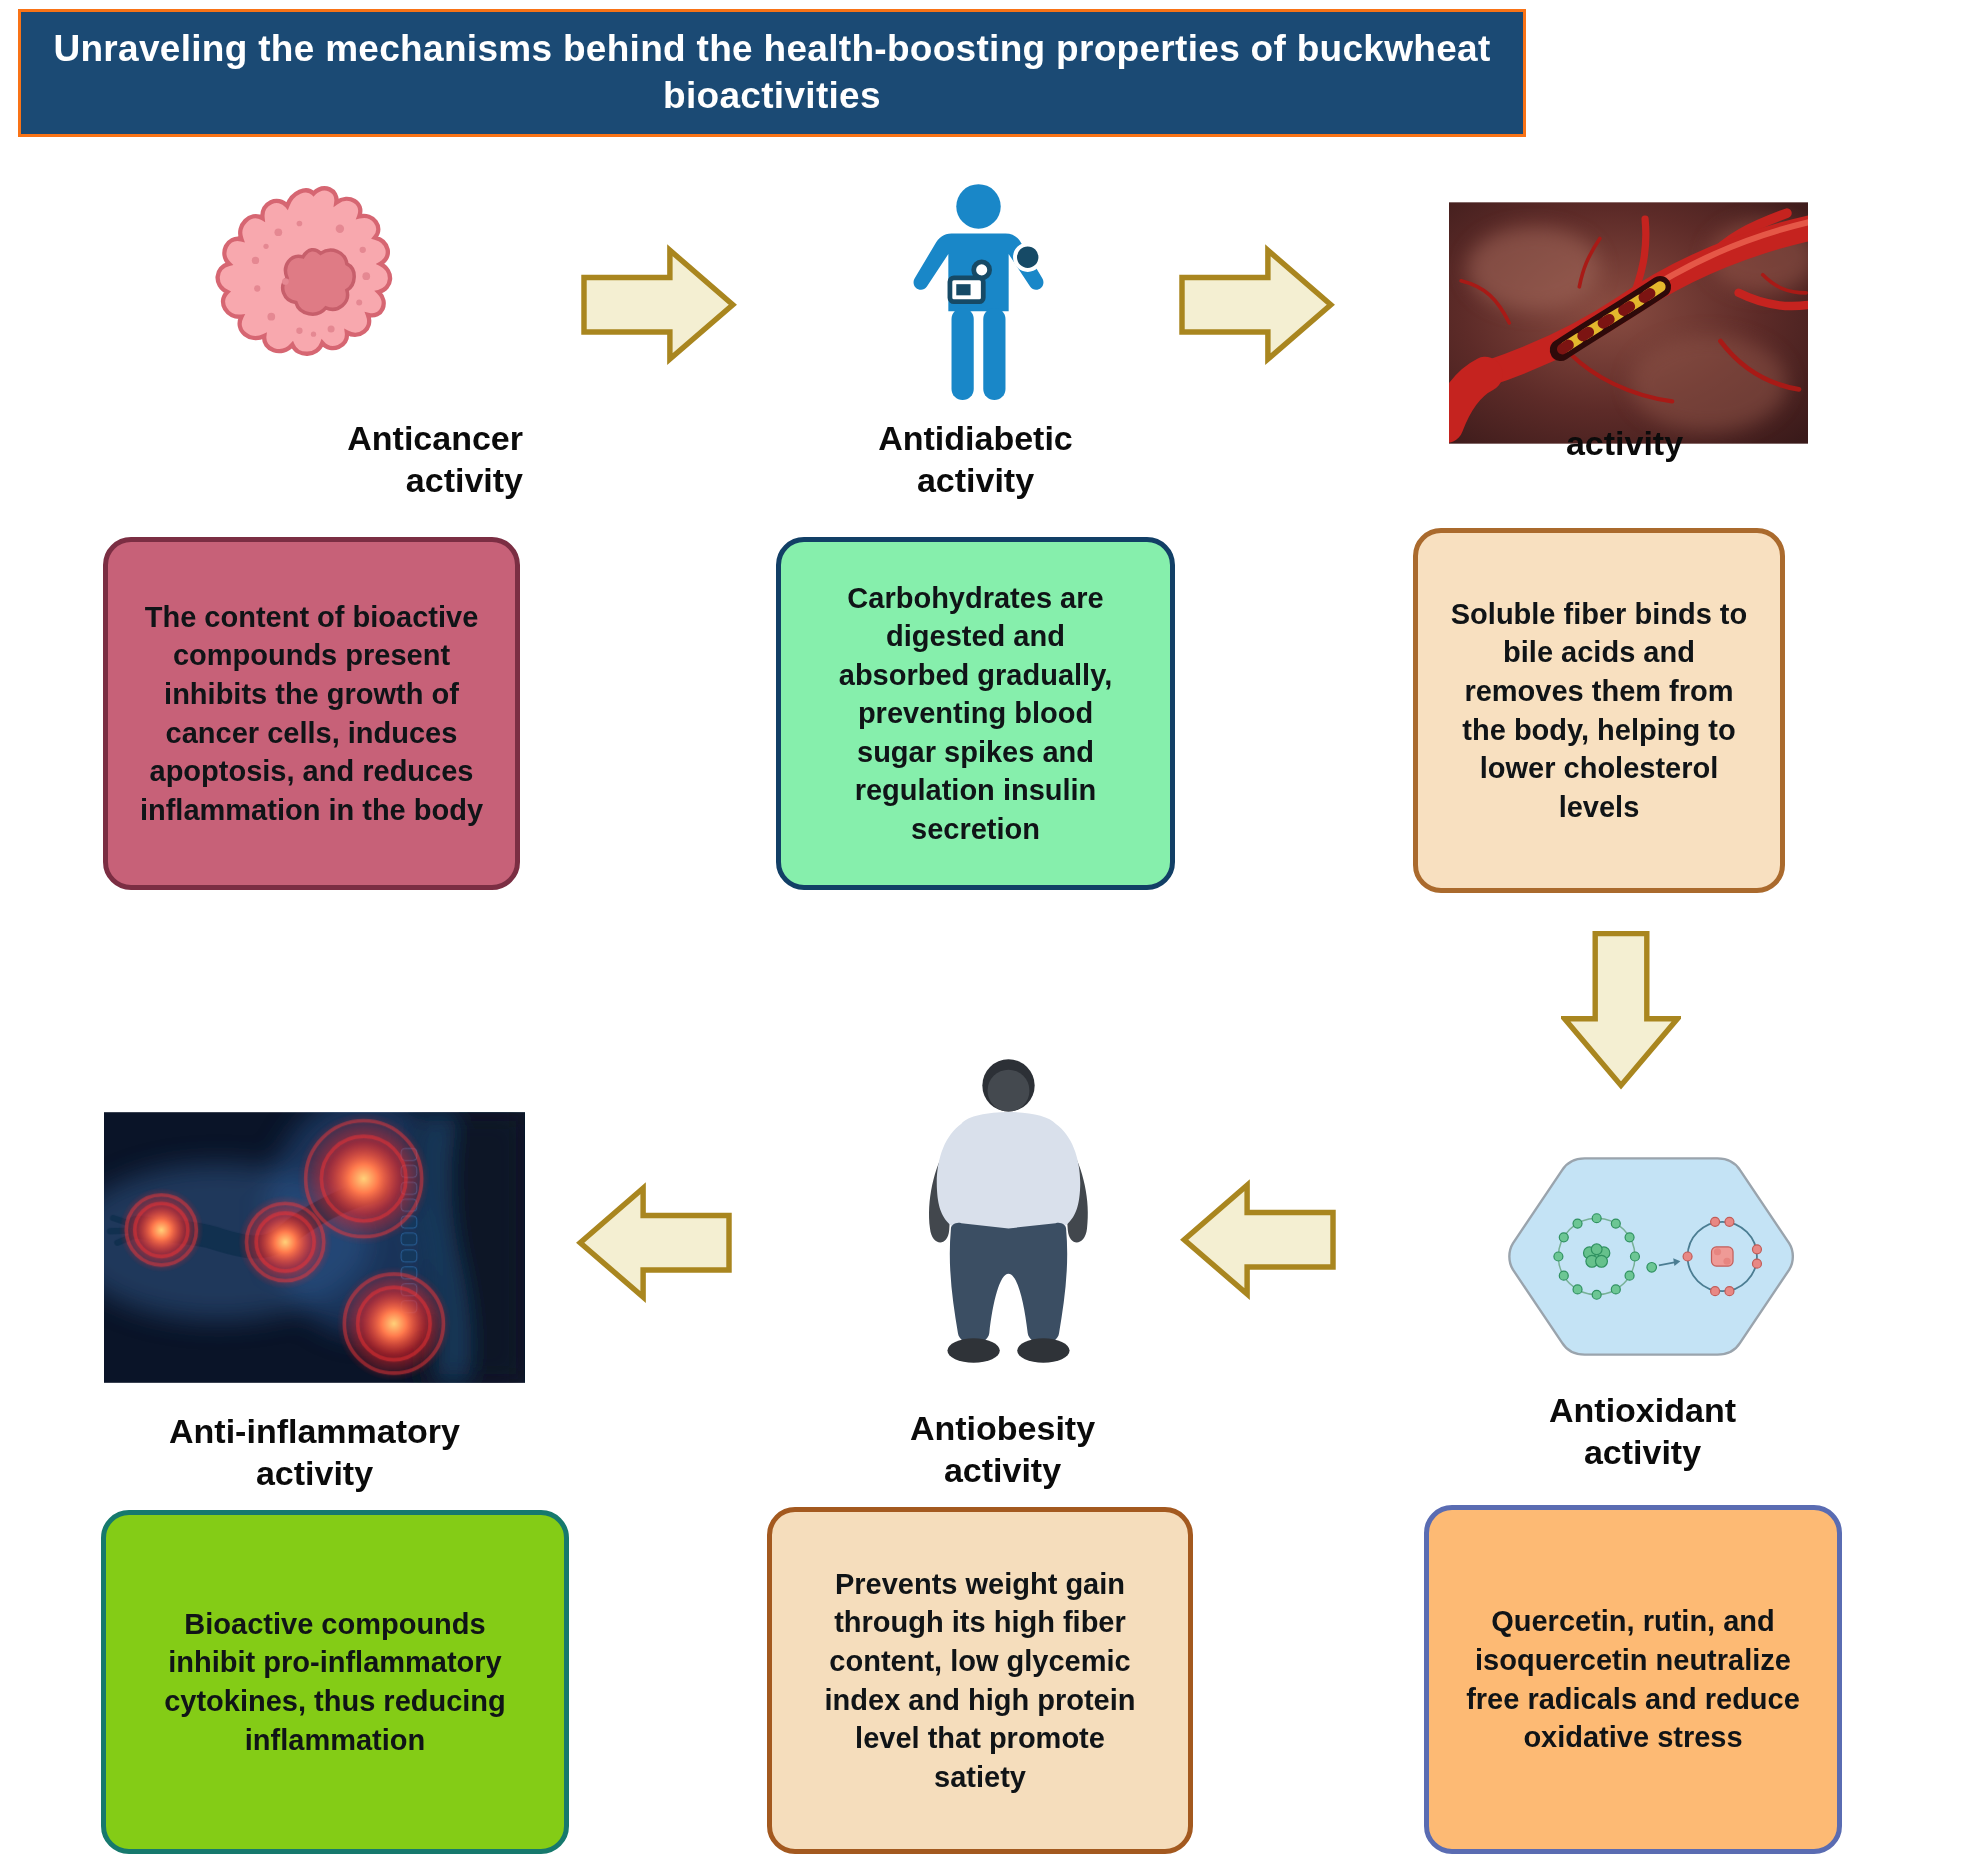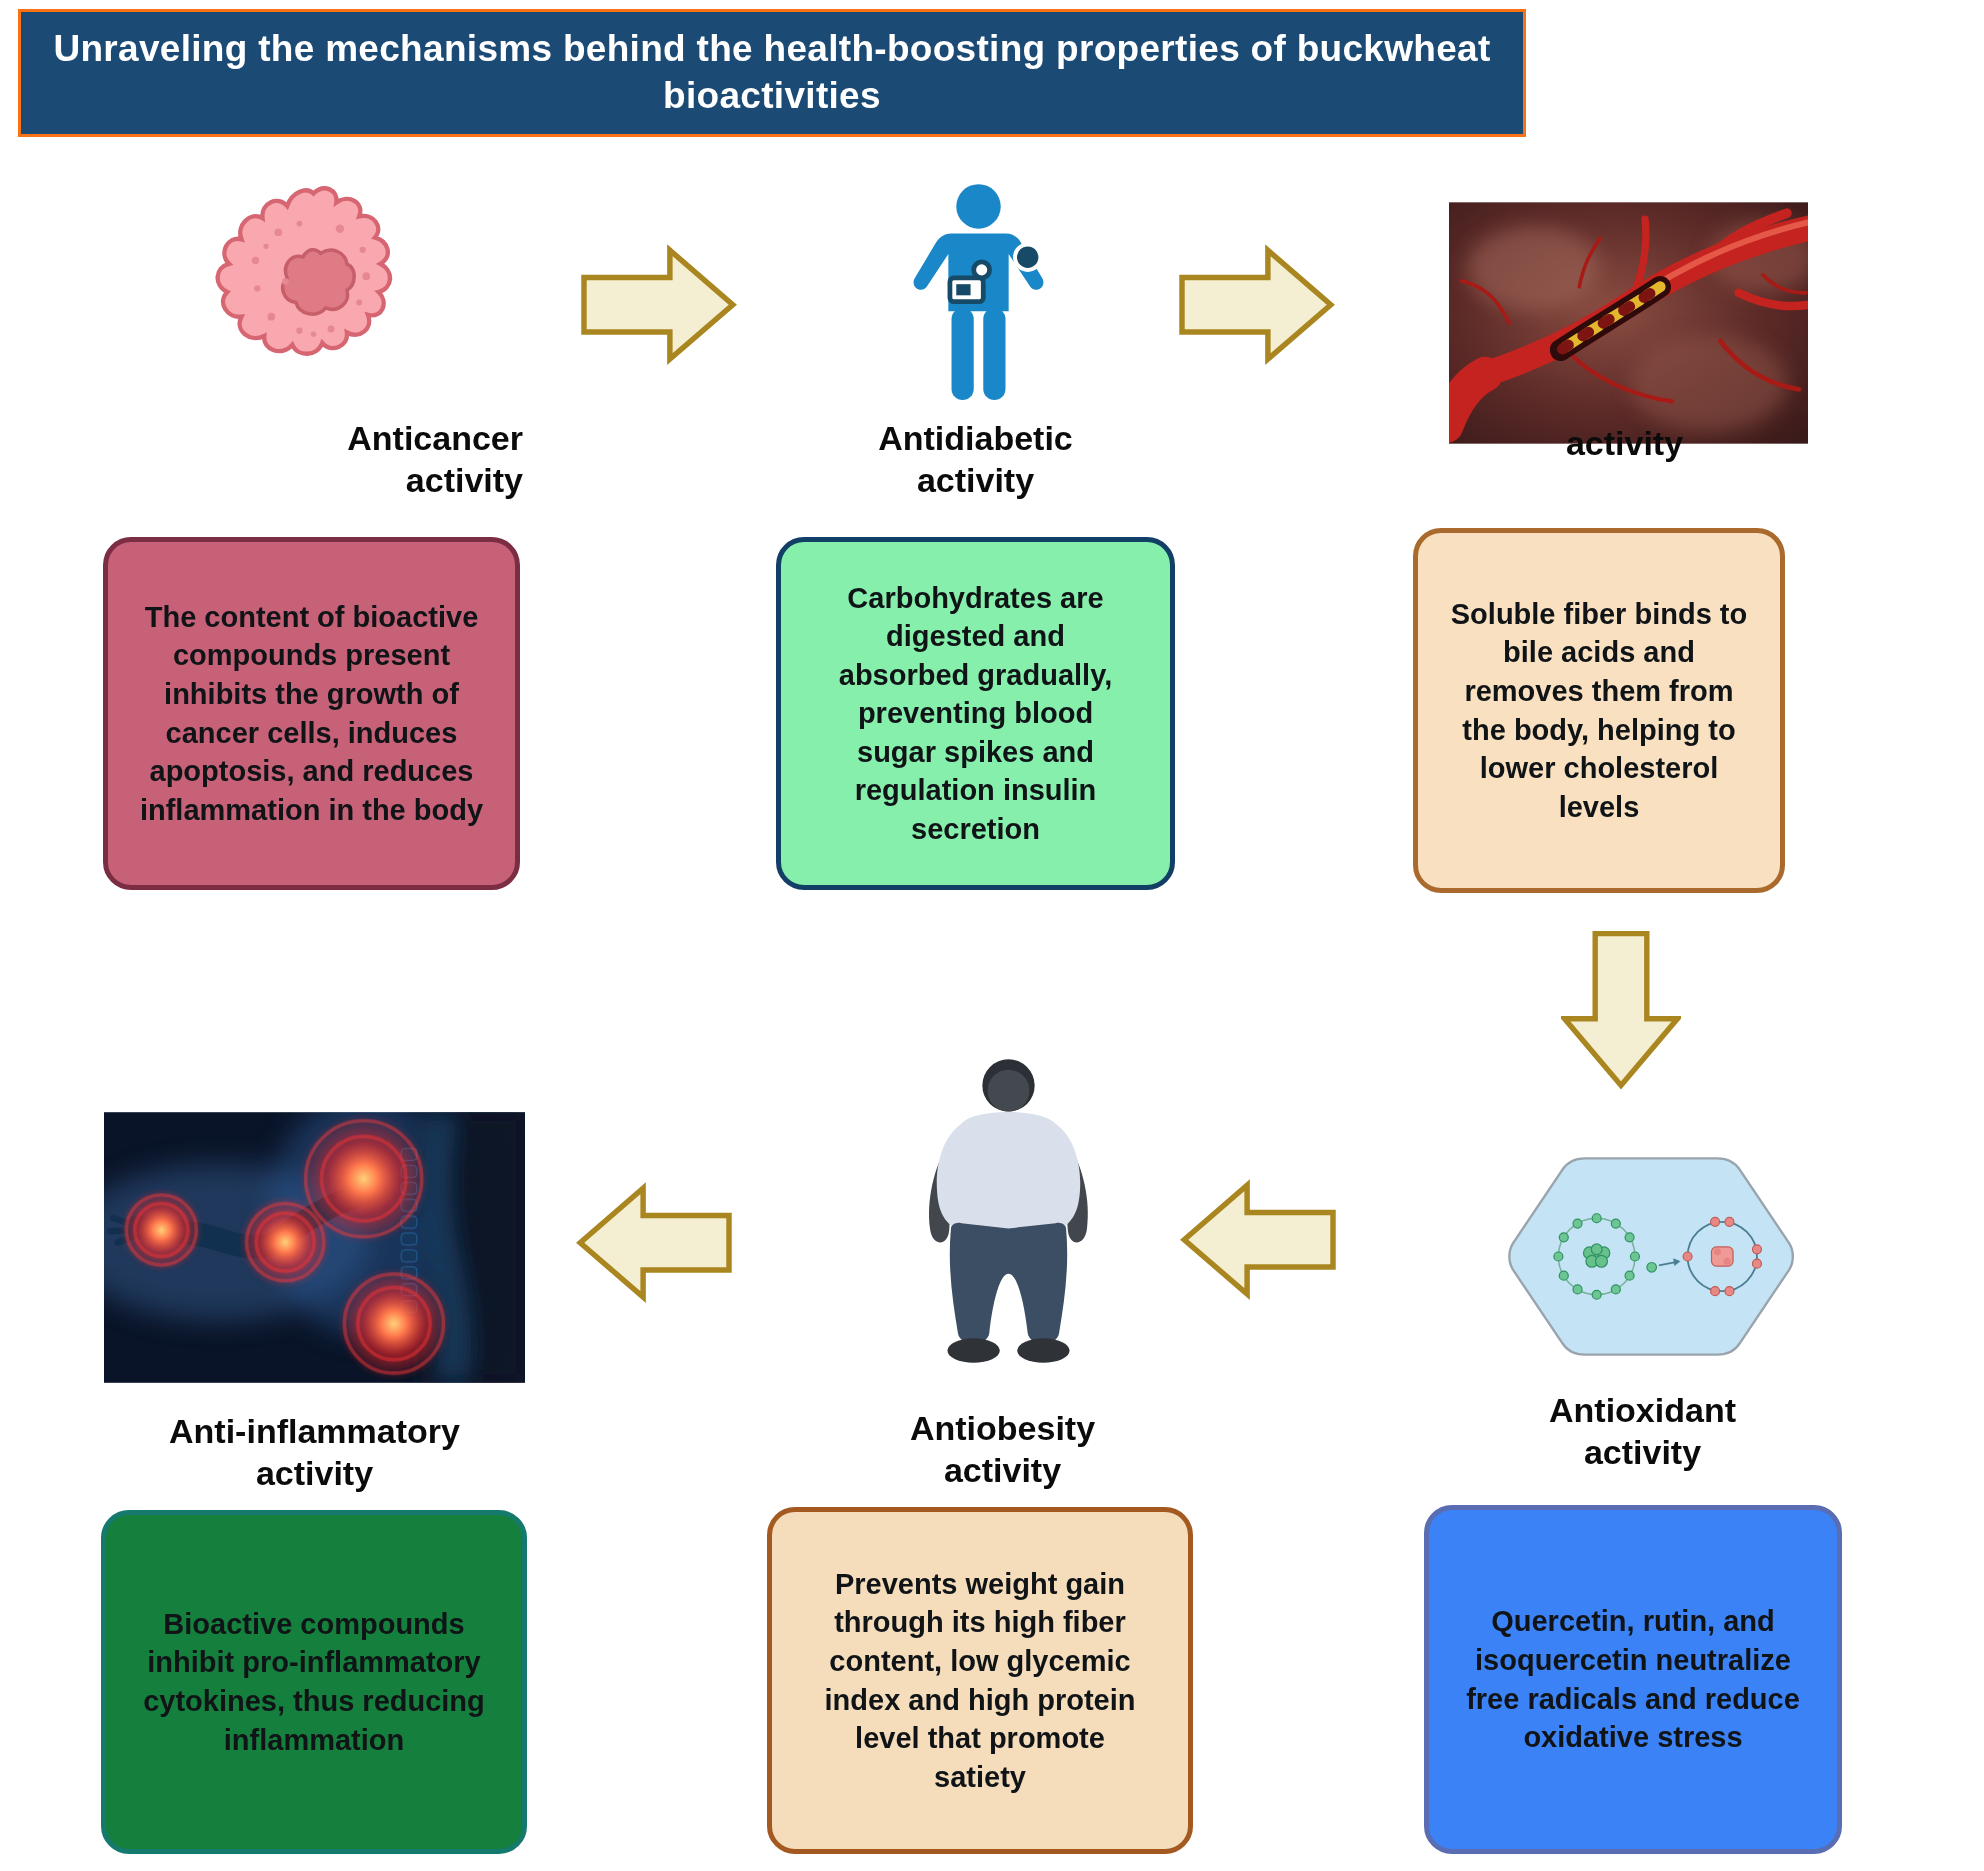"Bioactive compounds inhibit" div.box { background: #15803d -> #84cc16; width: 426px -> 468px }
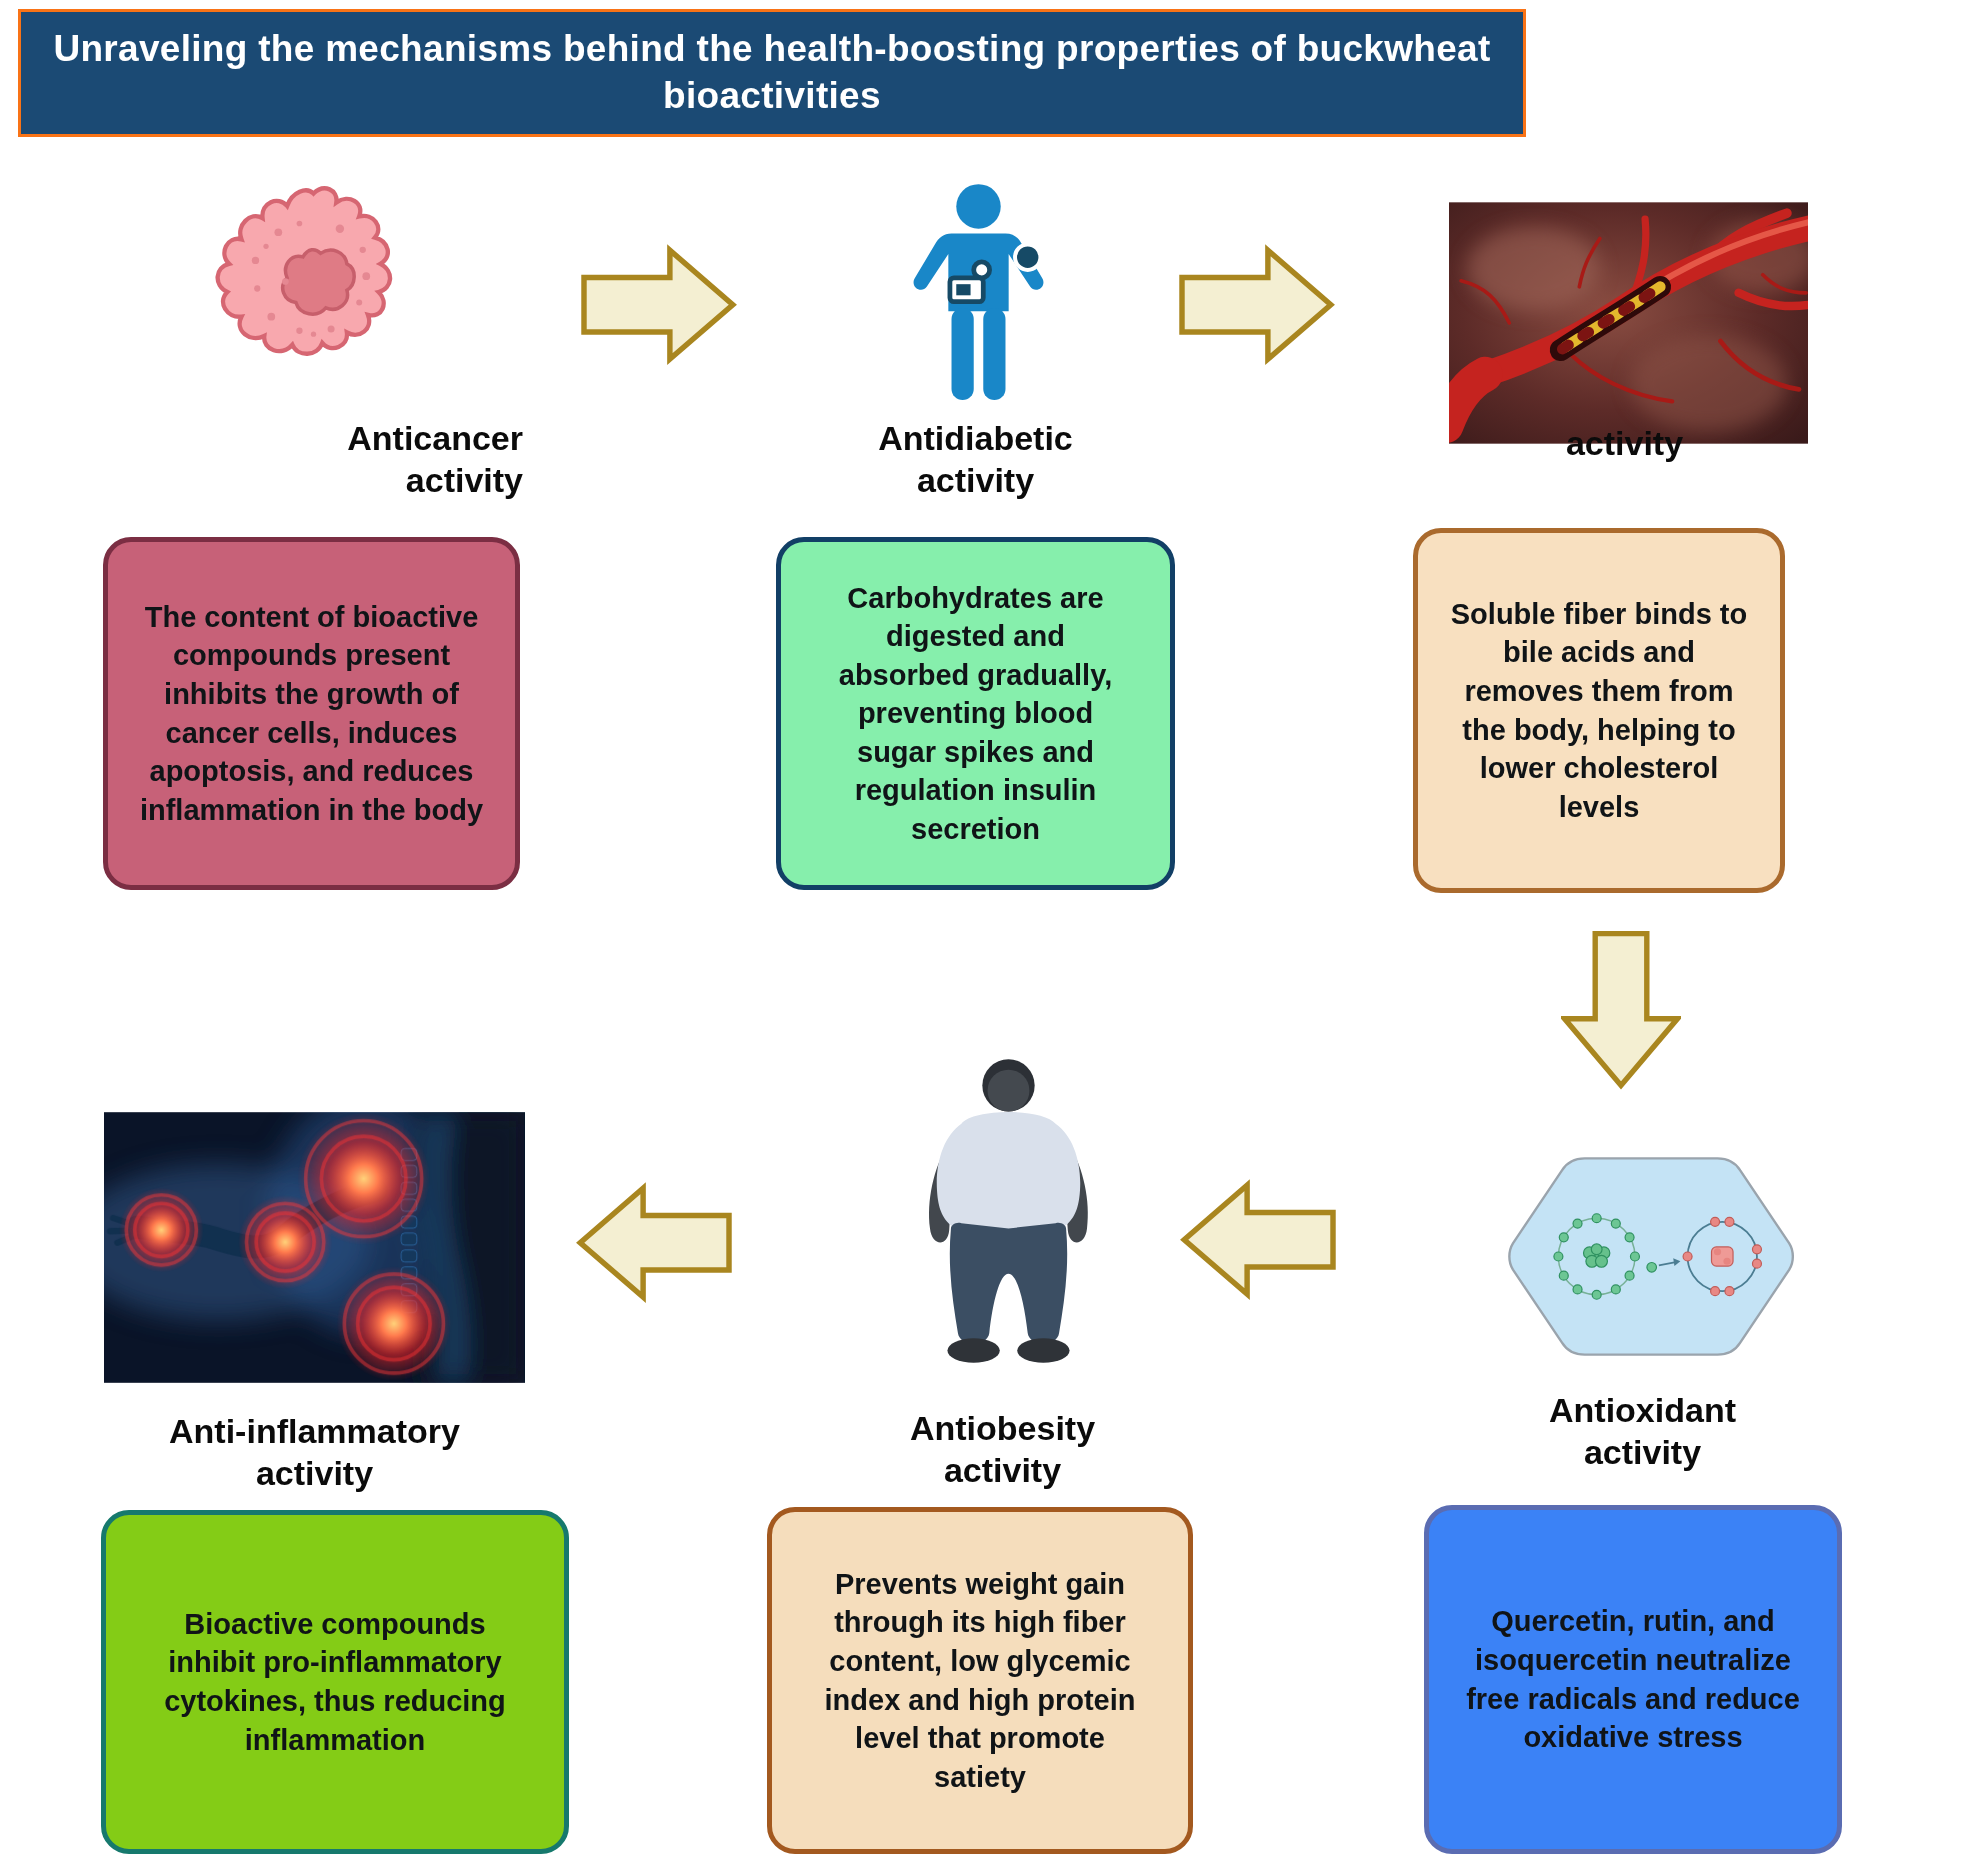"Quercetin, rutin, and isoquercetin" div.box { background: #3b82f6 -> #fdba74 }
